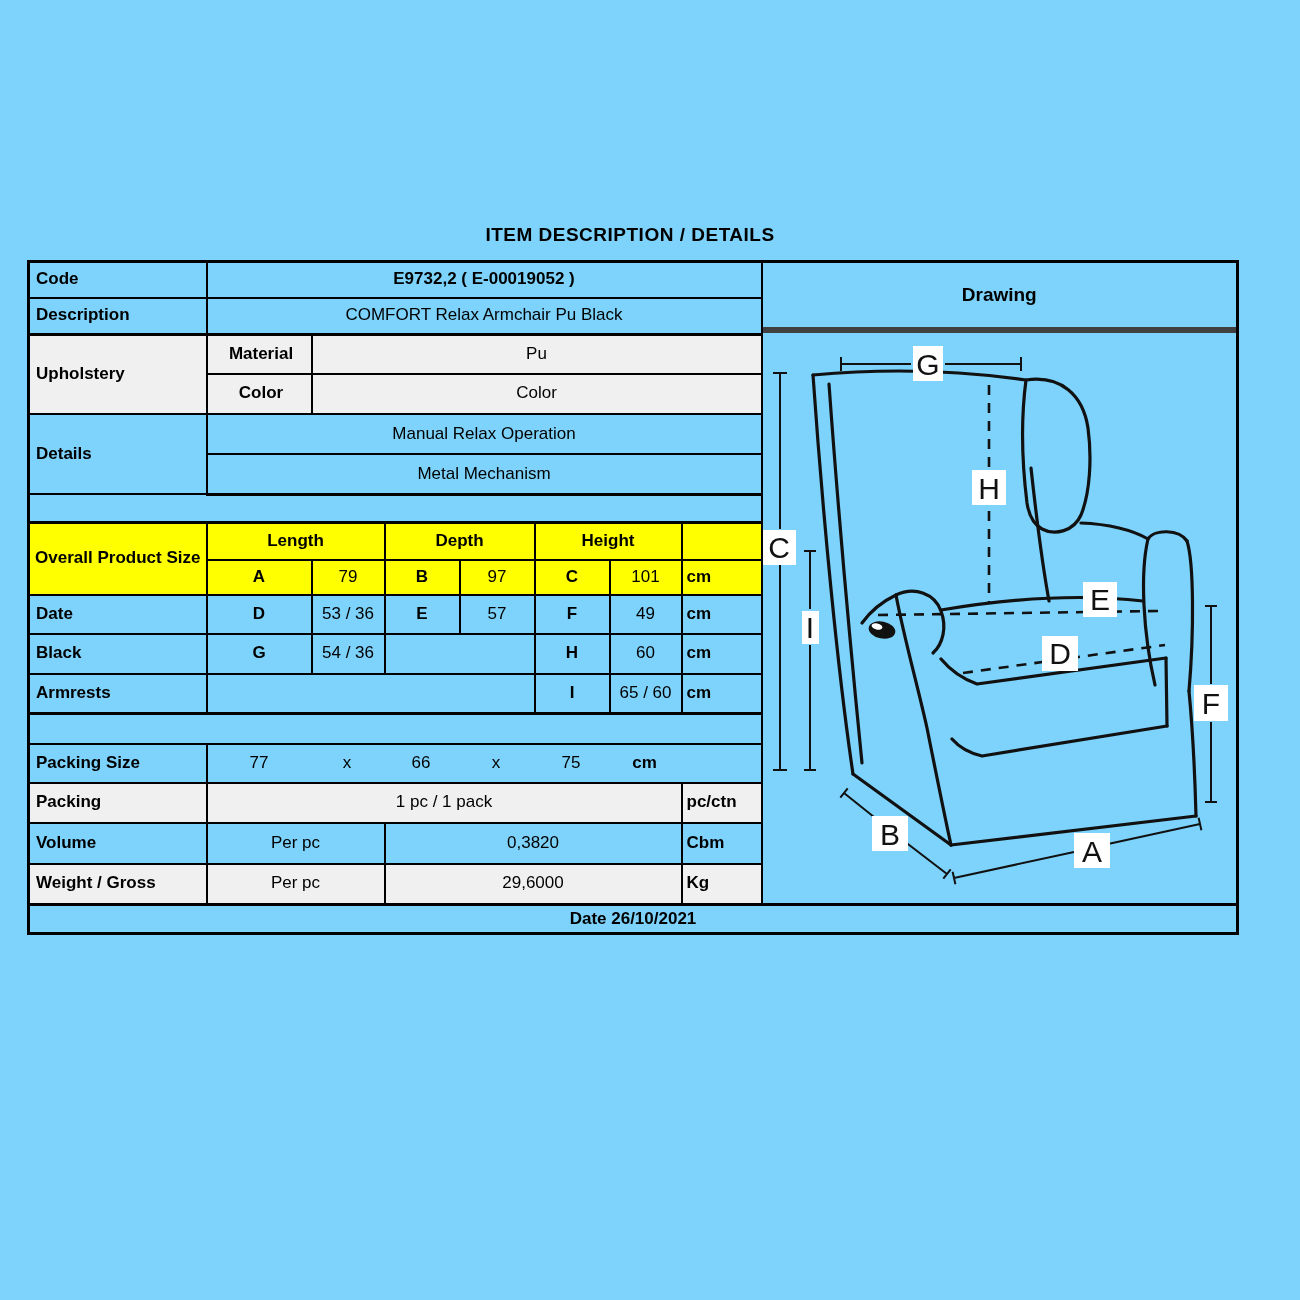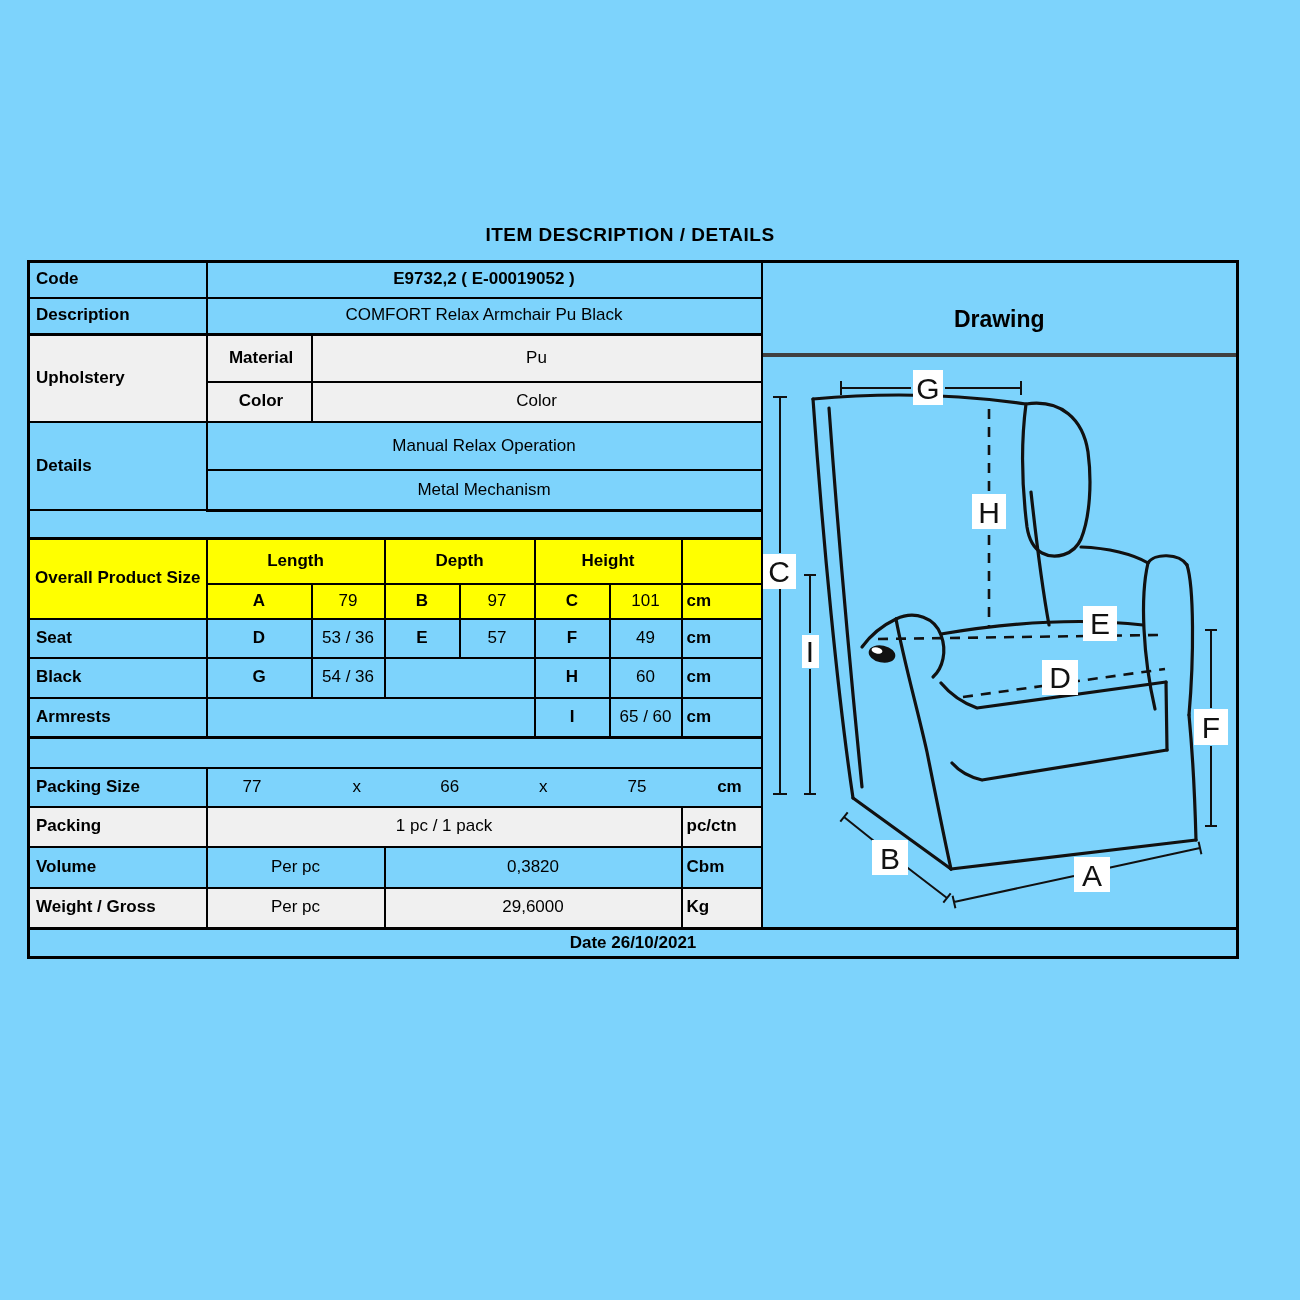"Drawing" .draw-head { border-bottom: 4px solid #404040 -> 6px solid #404040; font-size: 23px -> 19px; margin-top: 24px -> none }
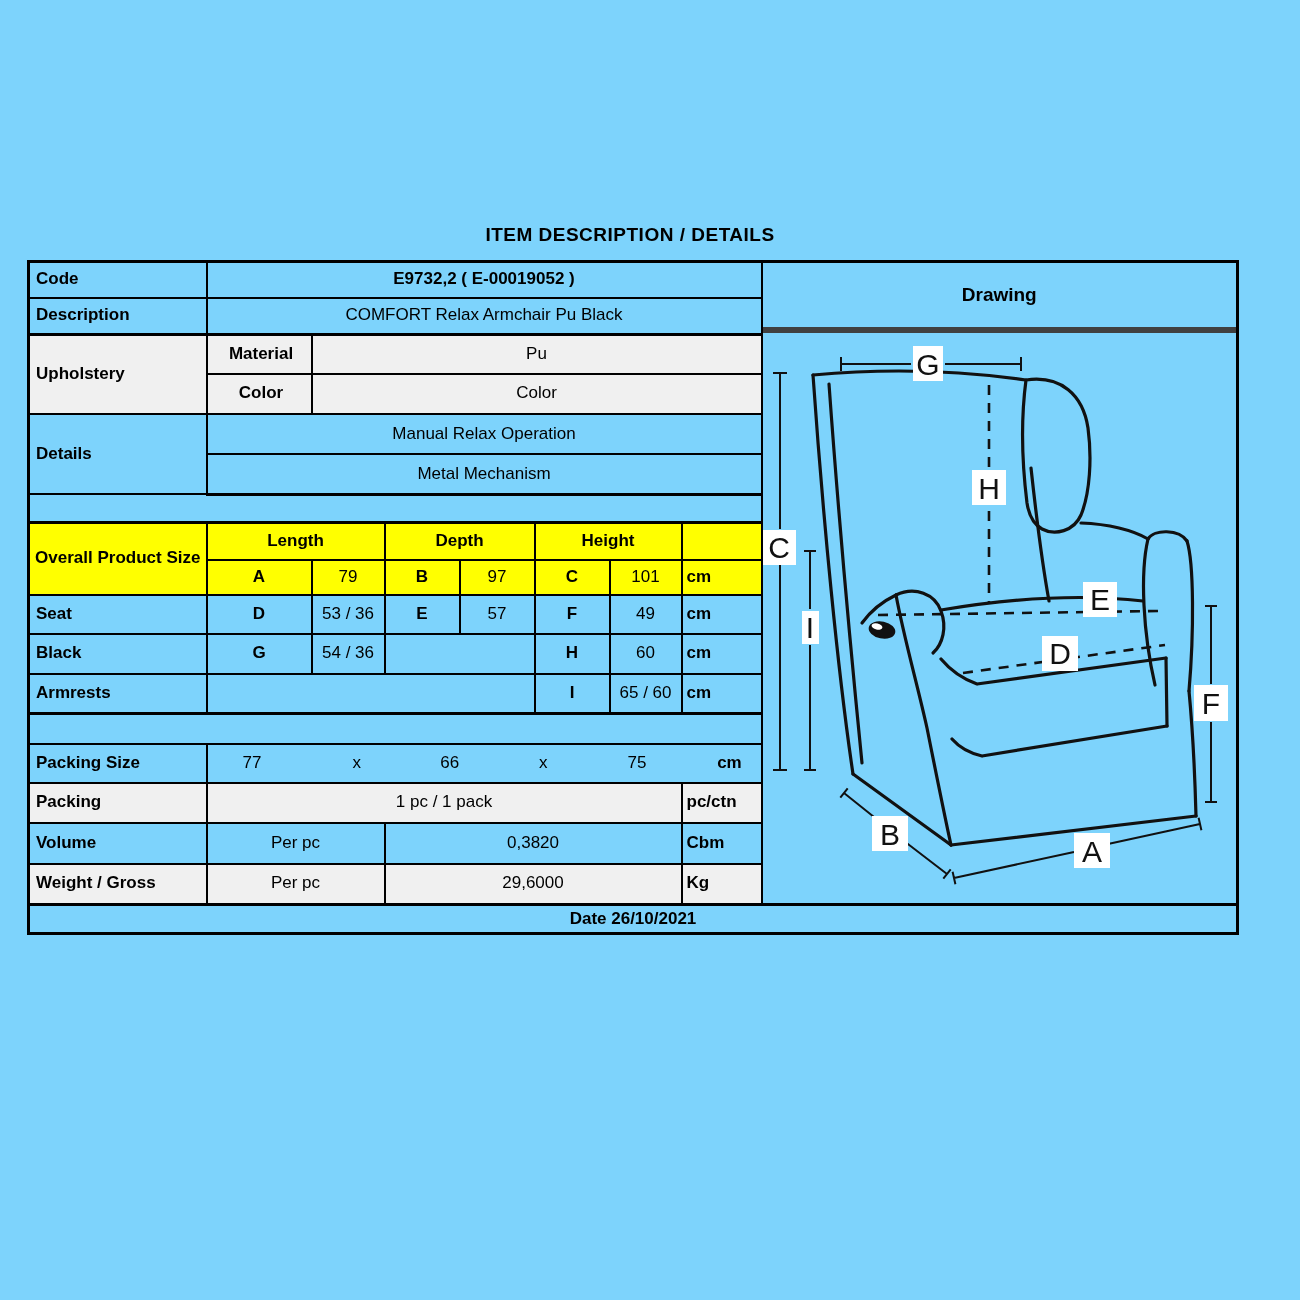"Seat" td.lbl { text: Seat -> Date }
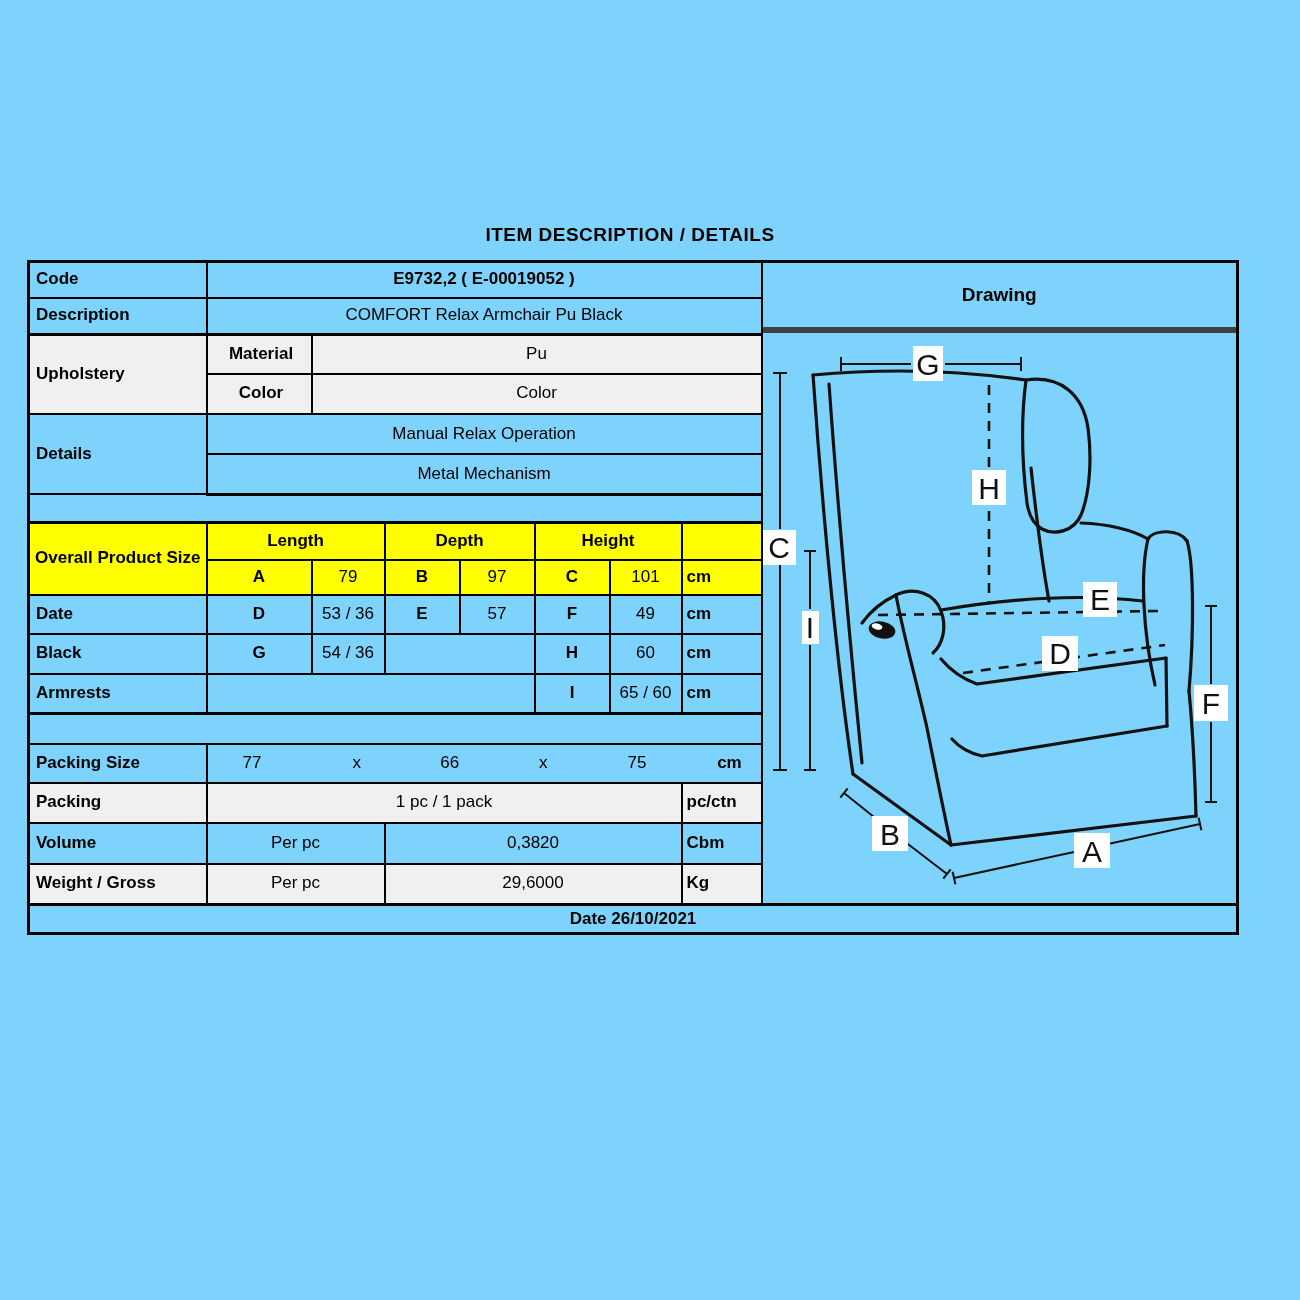"77" .pack-flex { gap: 29px -> none }
